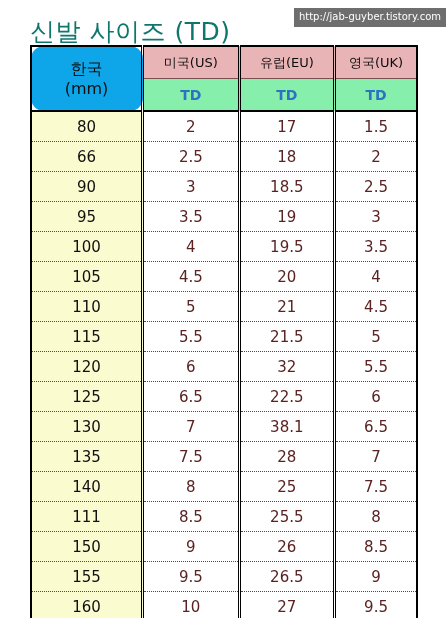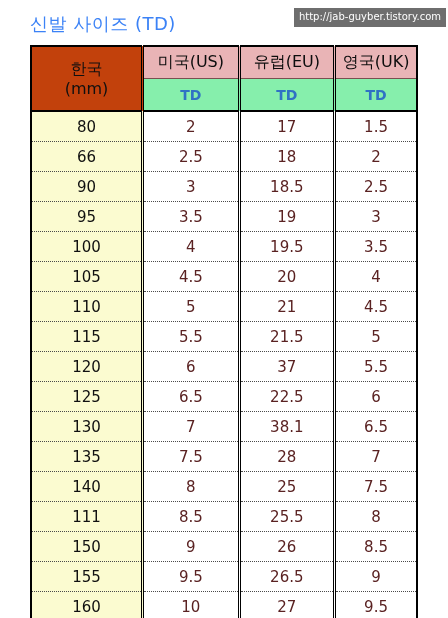"신발 사이즈 (TD)" #page-title { color: #3b82f6 -> #0f766e; font-size: 18px -> 25px; top: 8px -> 16px }
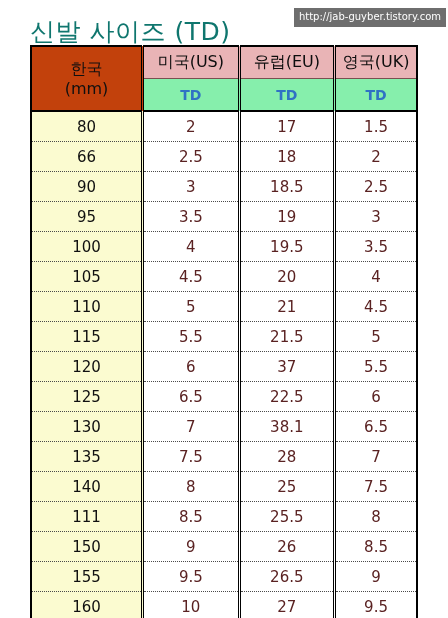"한국" th.kr-head { background: #c2410c -> #0ea5e9; border-radius: none -> 13px }
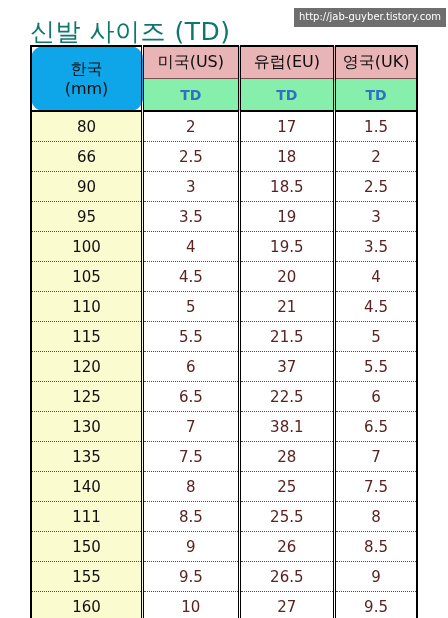"미국(US)" th.lang-head { font-size: 16px -> 13px }
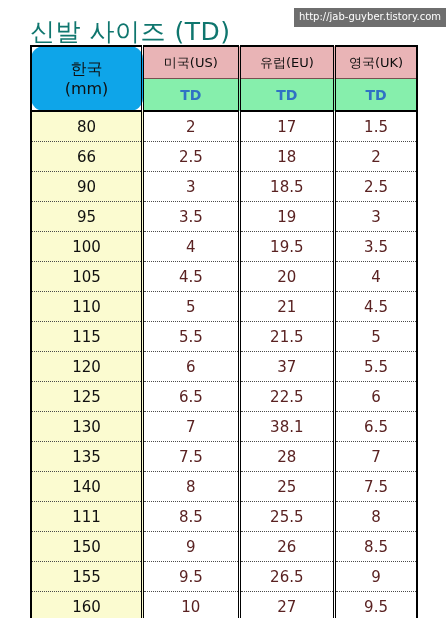"37" td.val-cell { text: 37 -> 32 }
